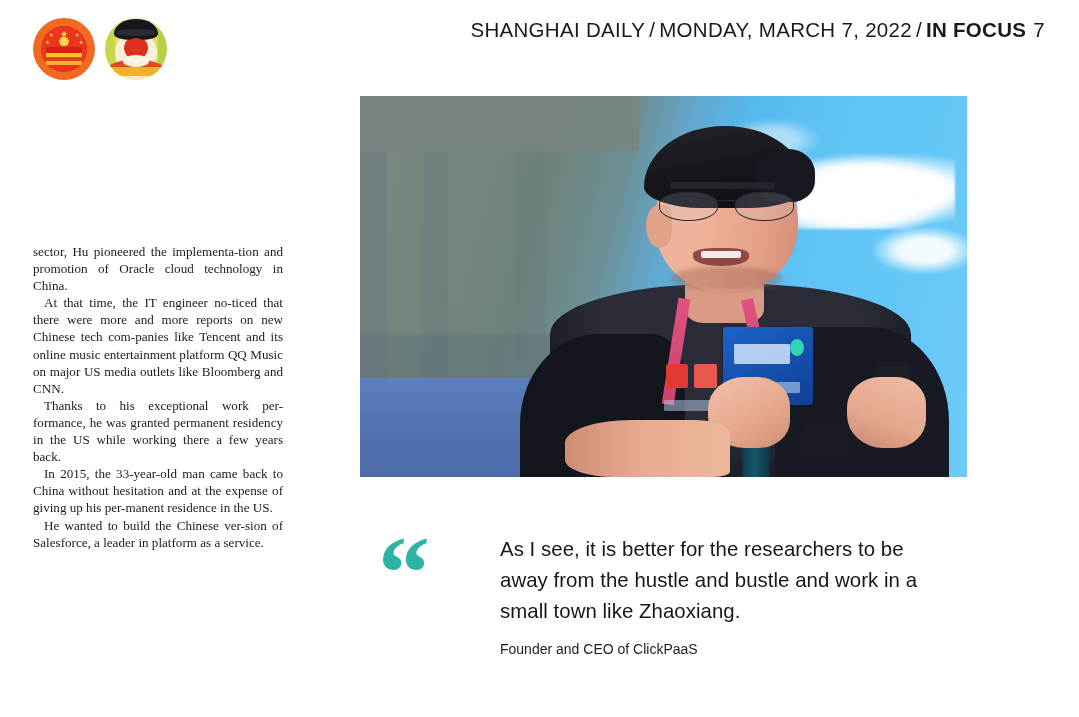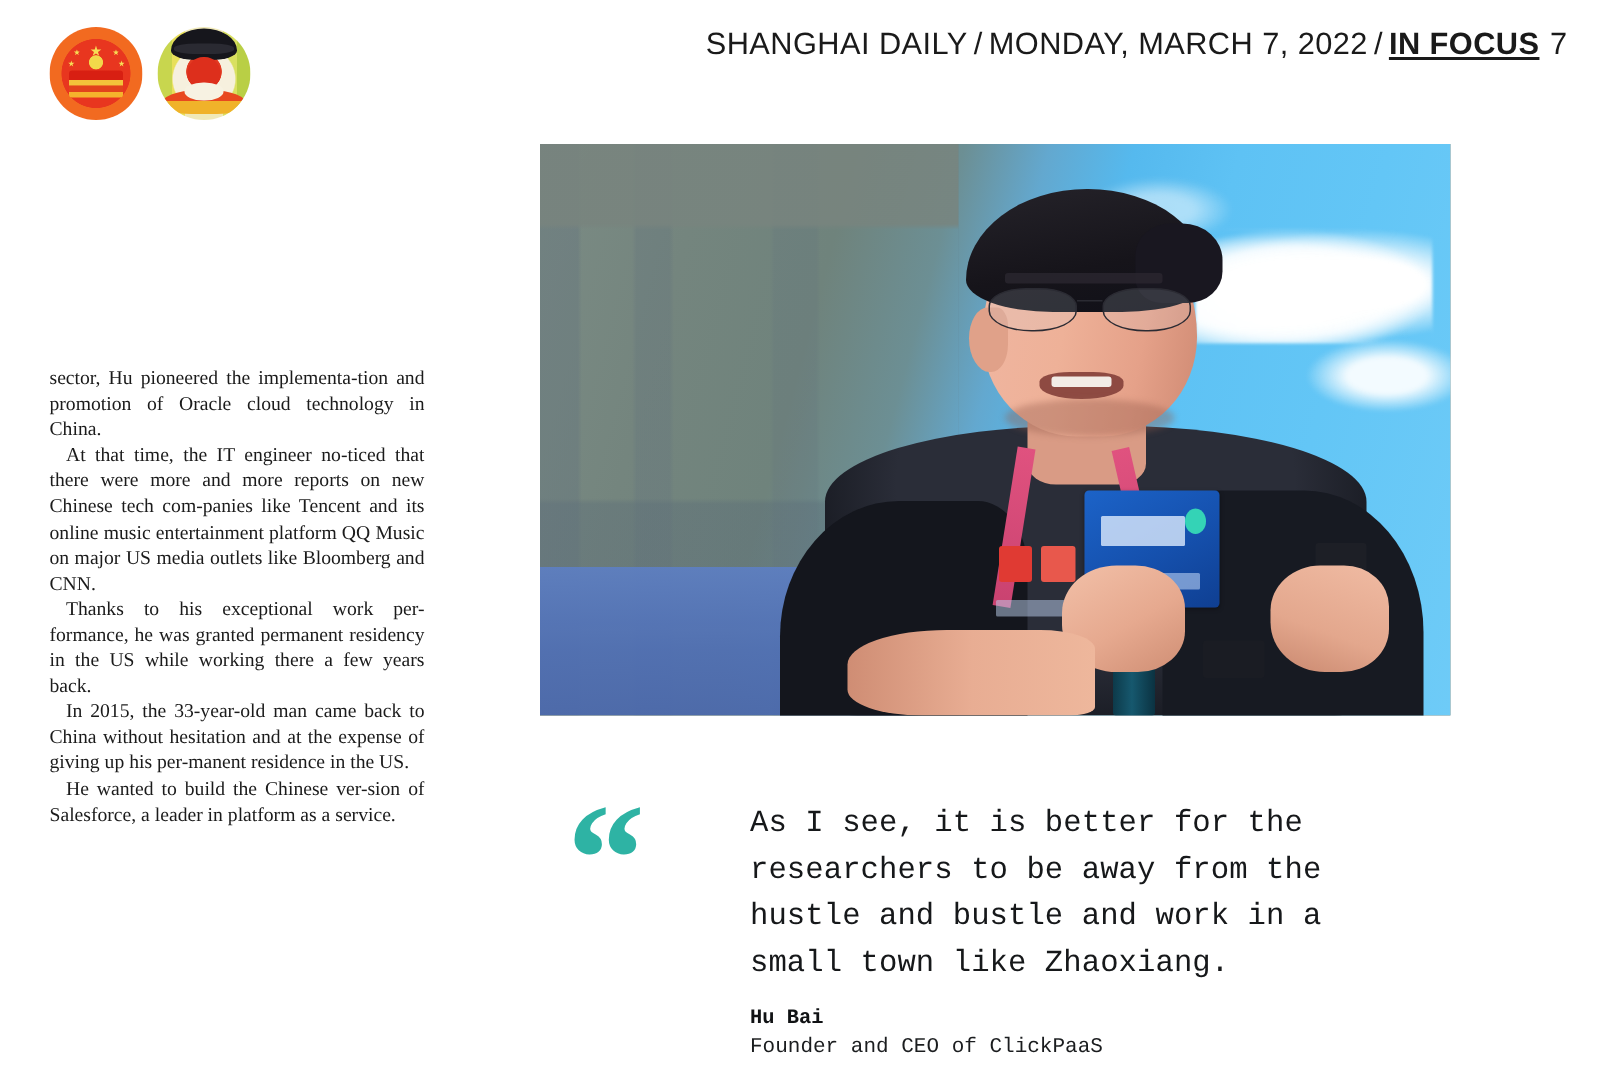"IN FOCUS" #masthead-line .mh-strong { text-decoration: underline -> none }
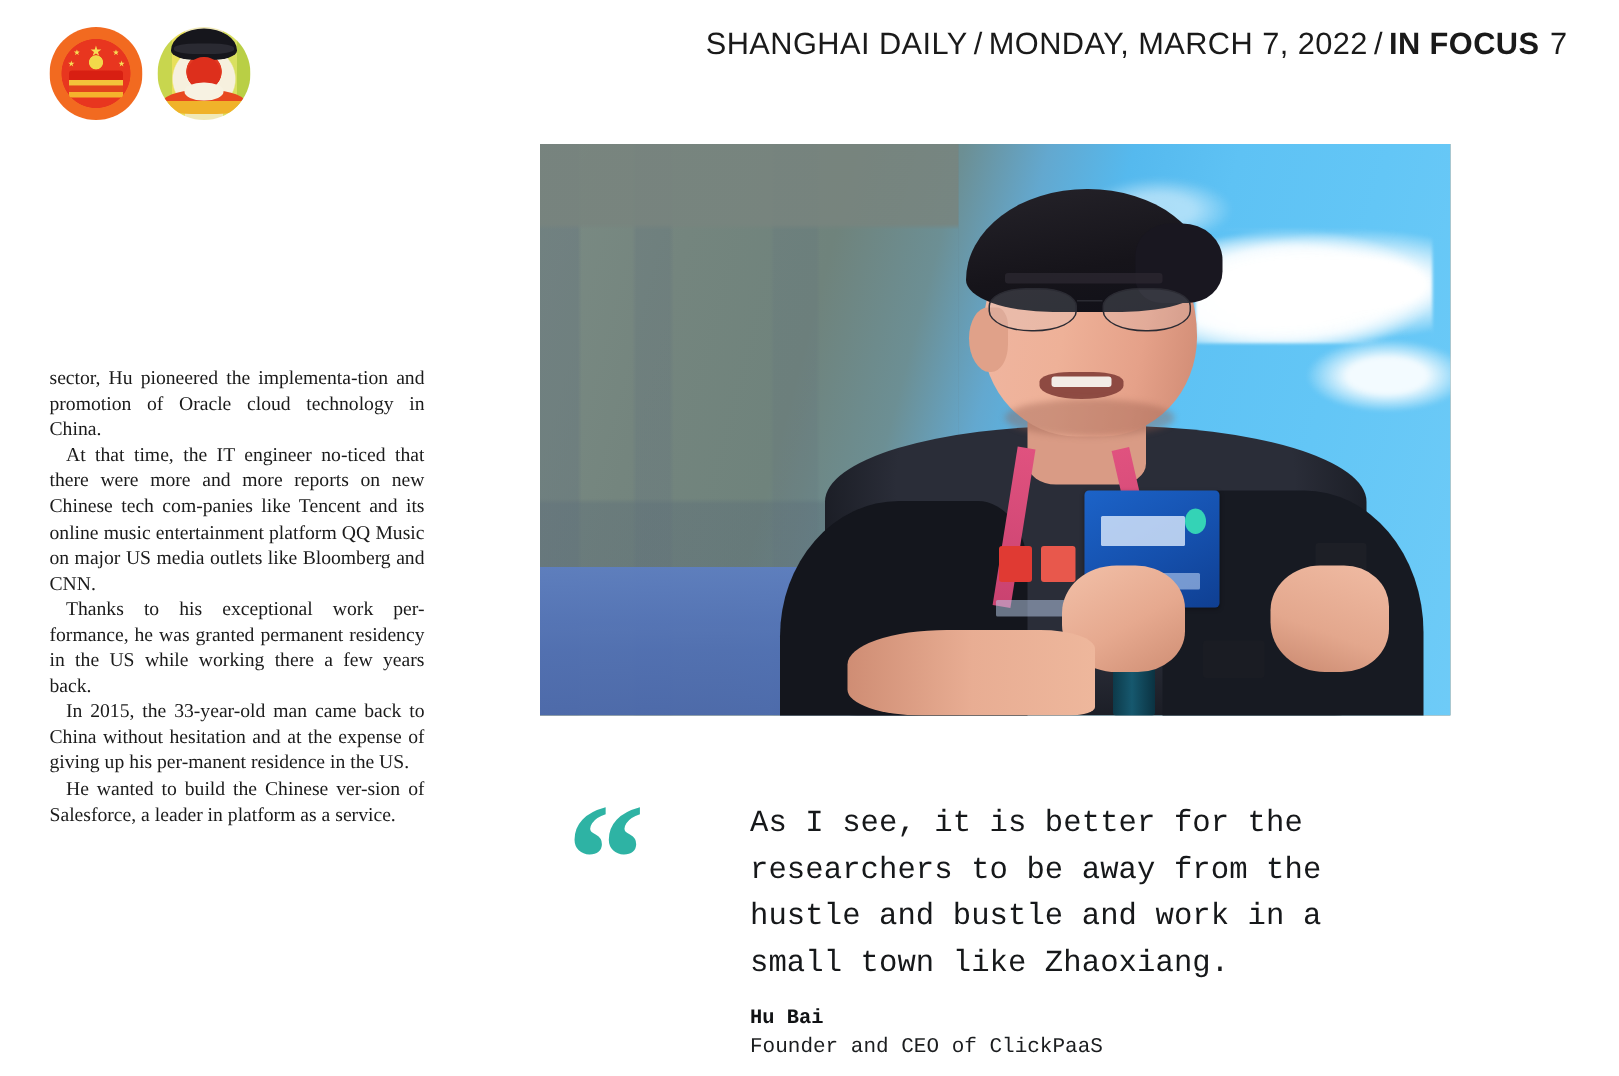"As I see, it is" #quote-body { font-family: Liberation Mono, monospace -> none }
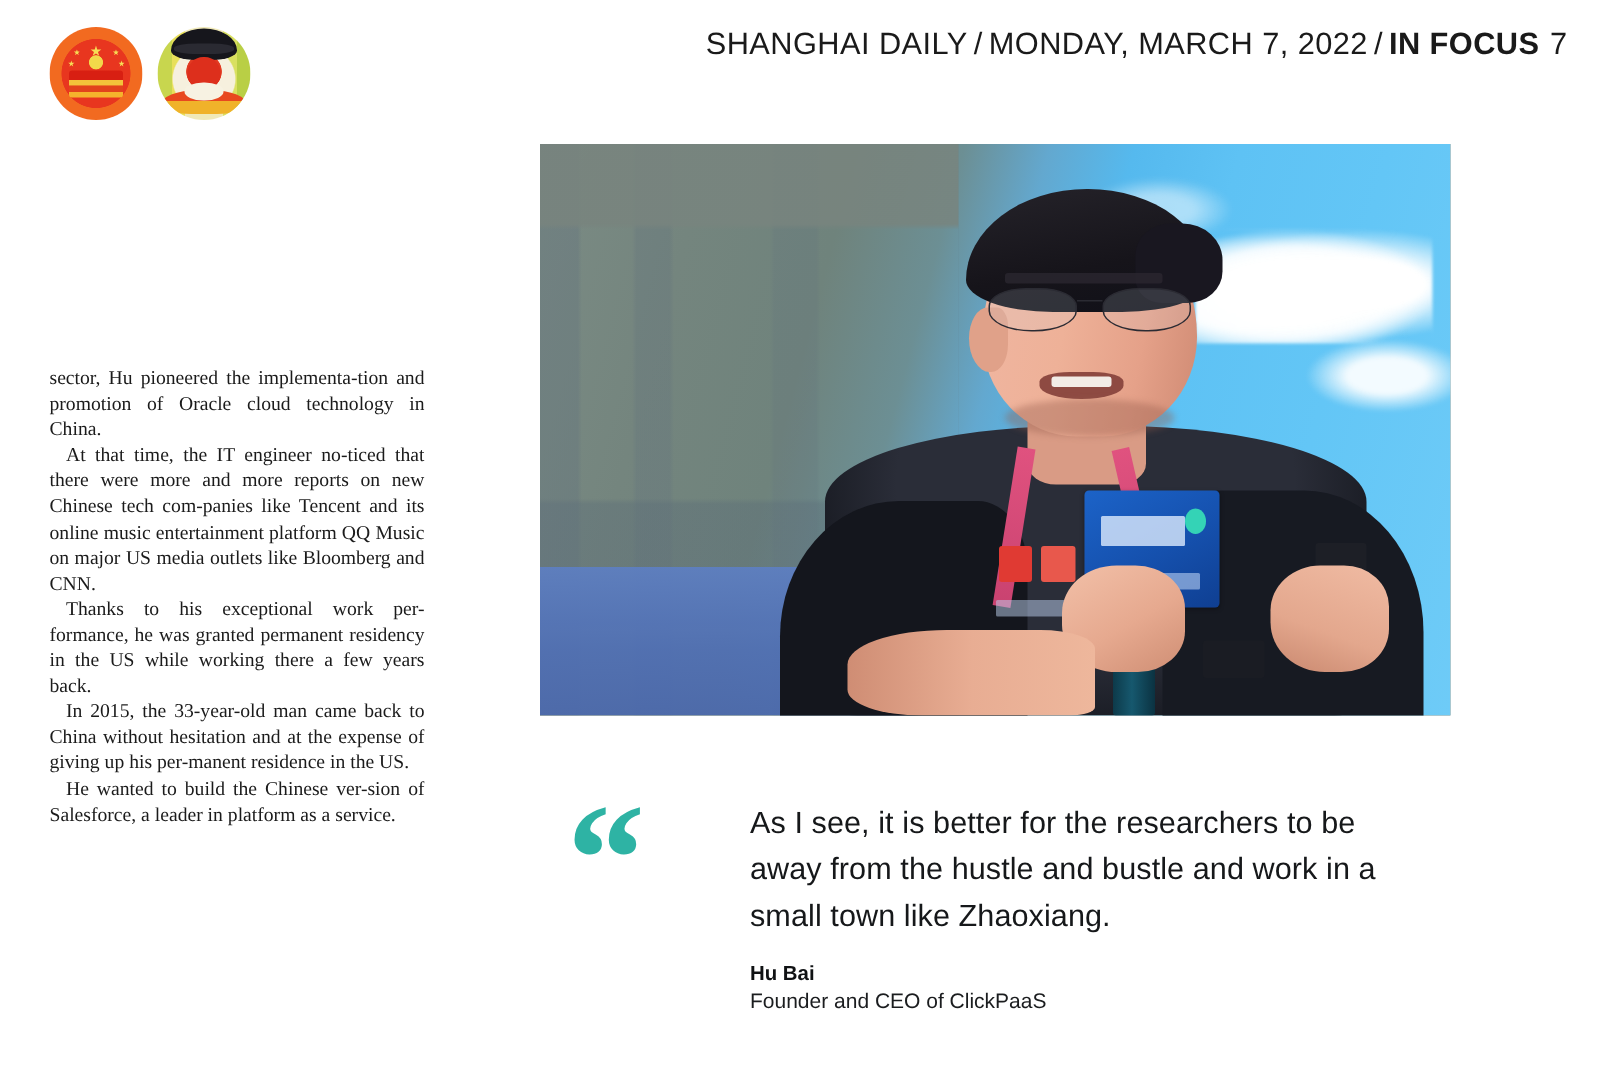"Hu Bai" div { html: <div>Hu Bai</div> -> none }
